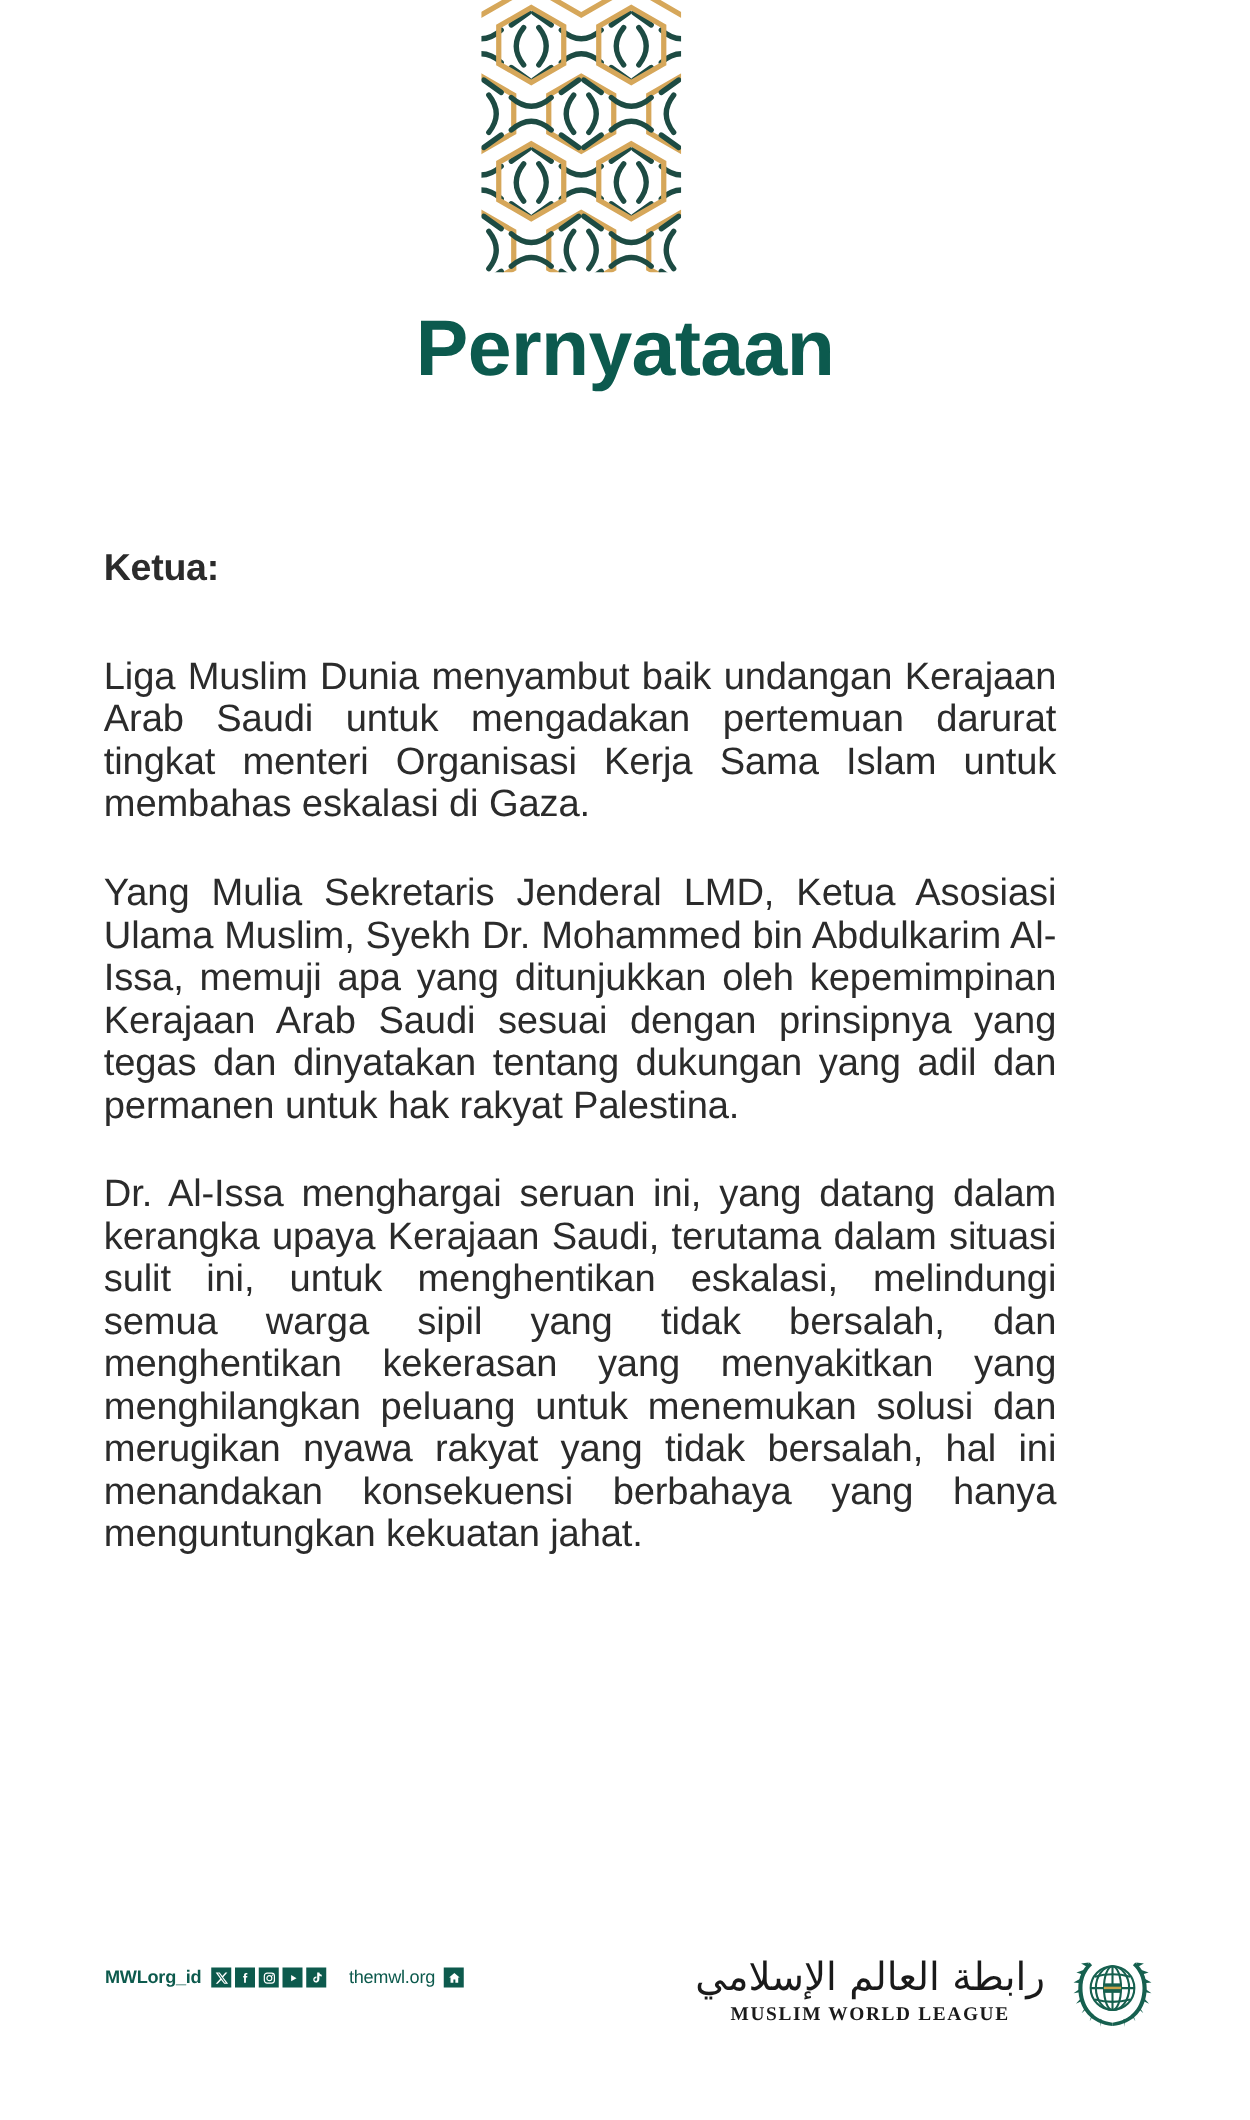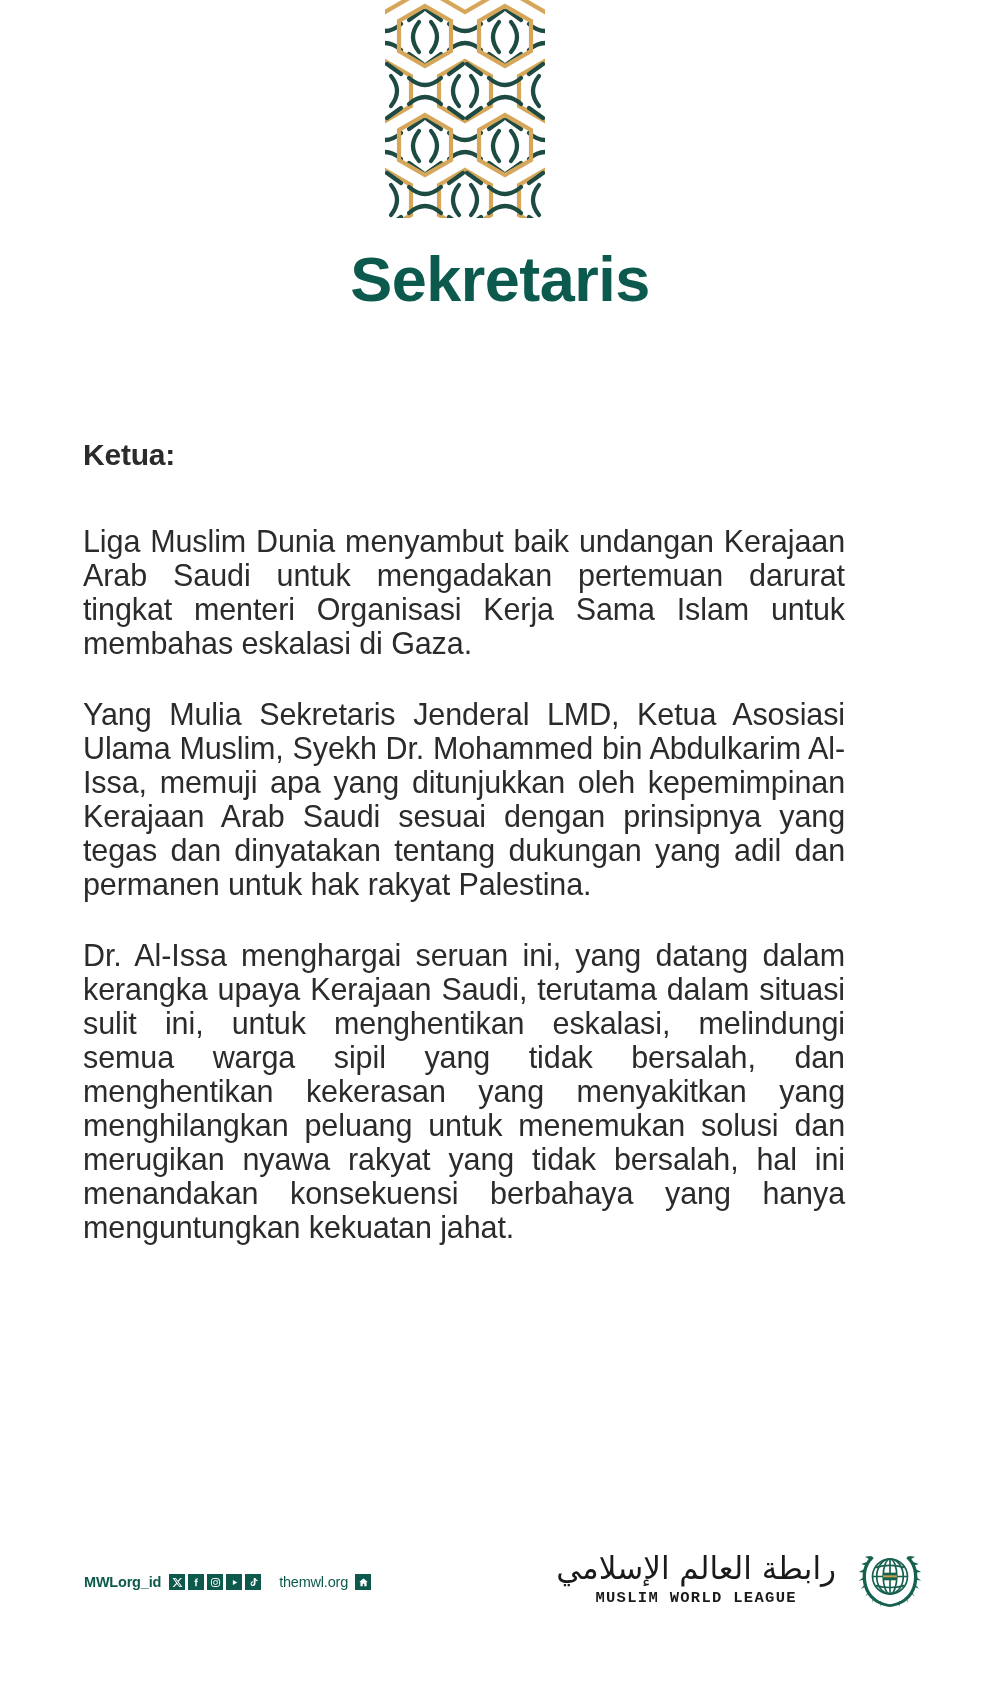"Sekretaris" h1.title { text: Sekretaris -> Pernyataan }
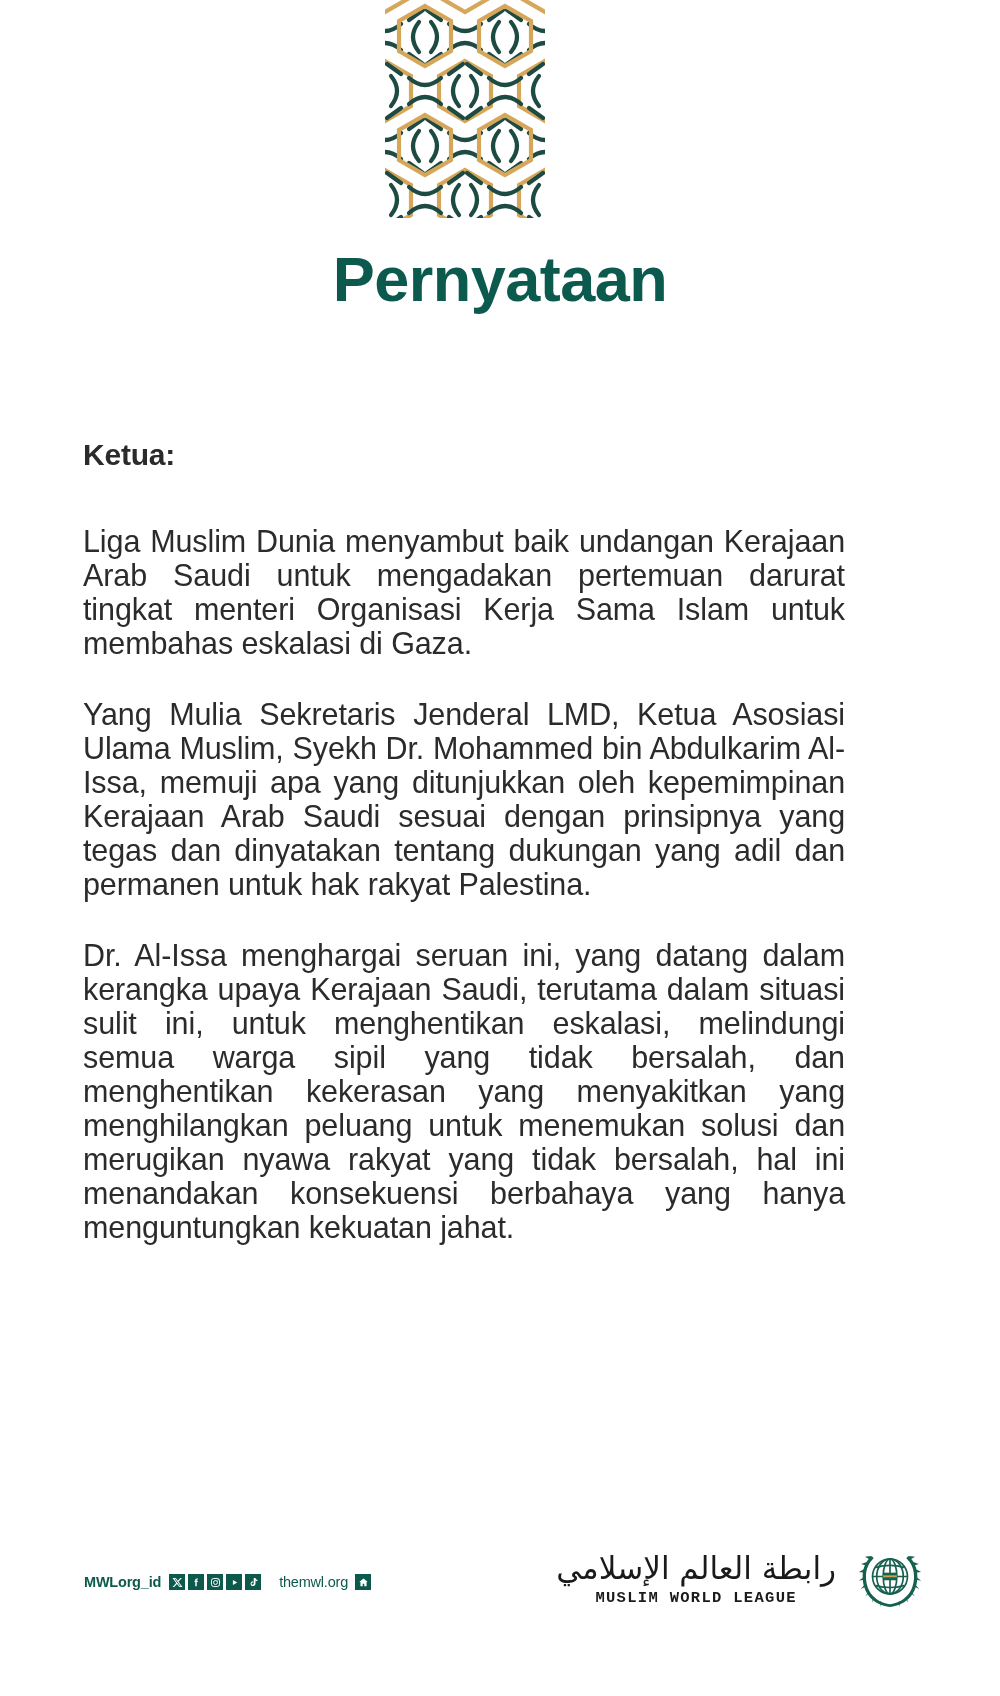"رابطة العالم الإسلامي" .logo { top: 10px -> 24px }
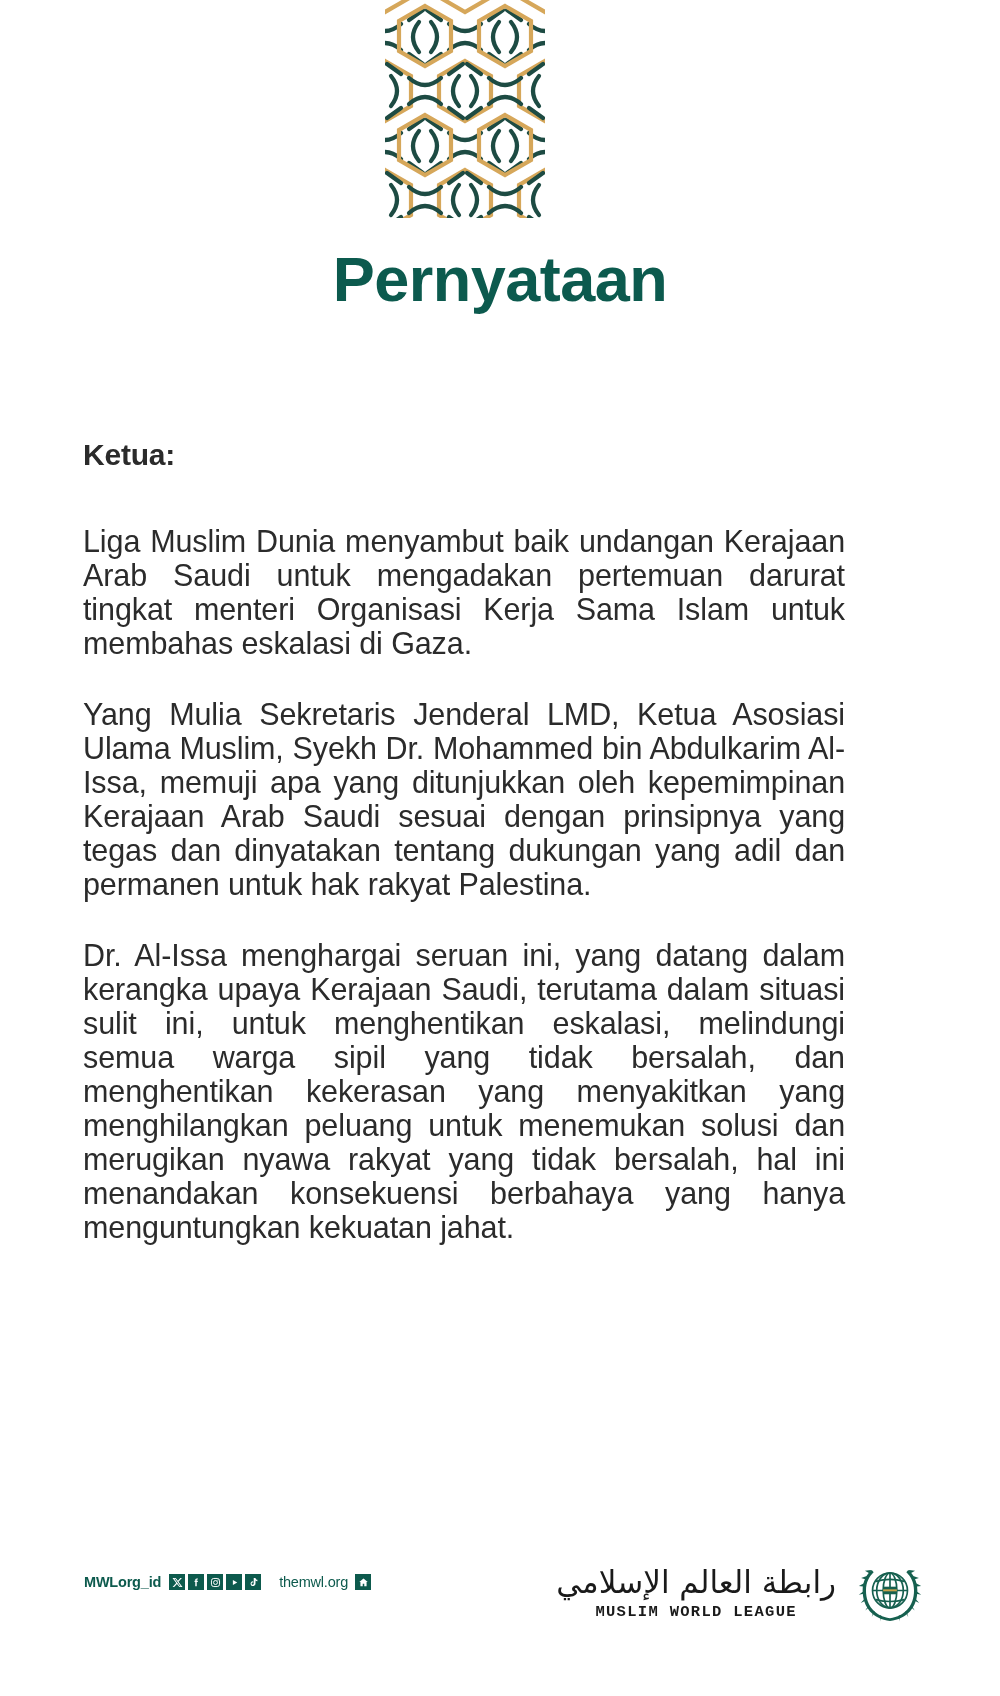"MUSLIM WORLD LEAGUE" .logo-en { font-family: Liberation Mono, monospace -> Liberation Serif, serif }
